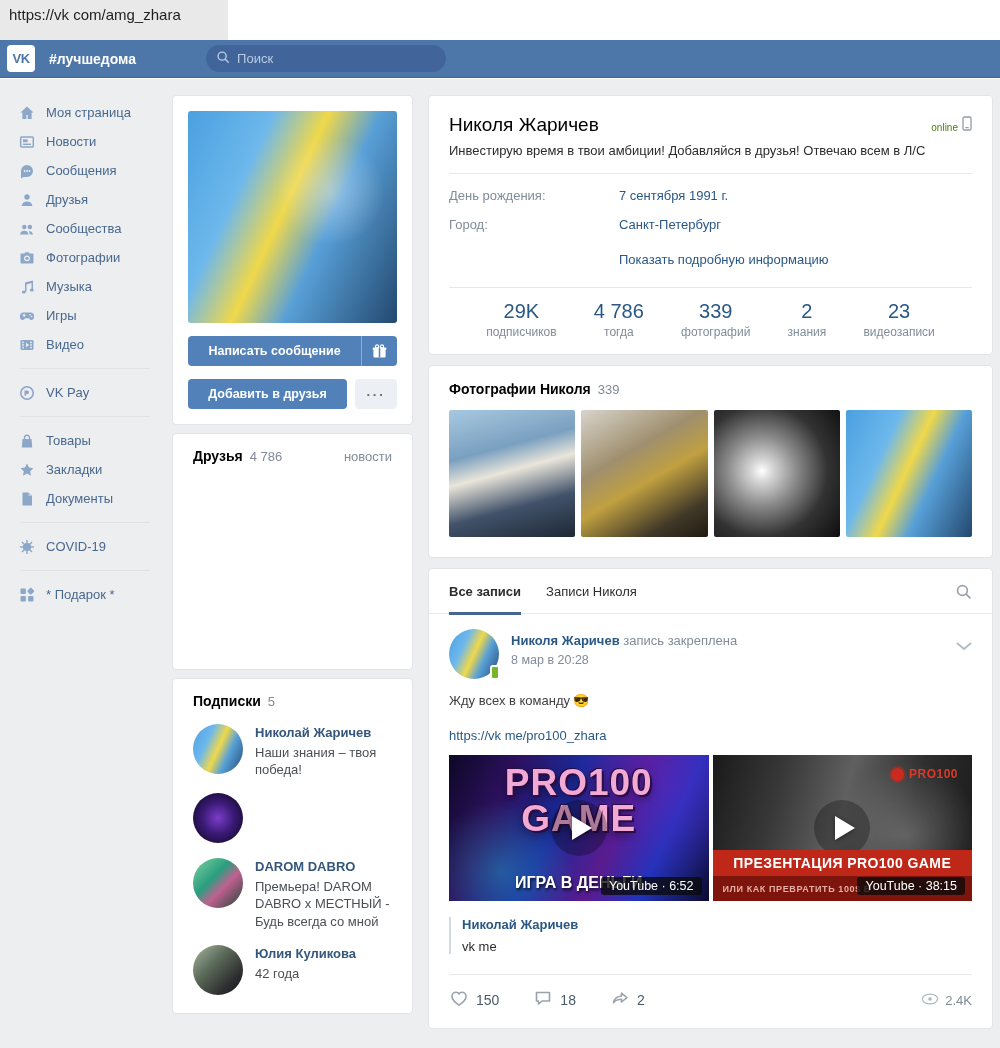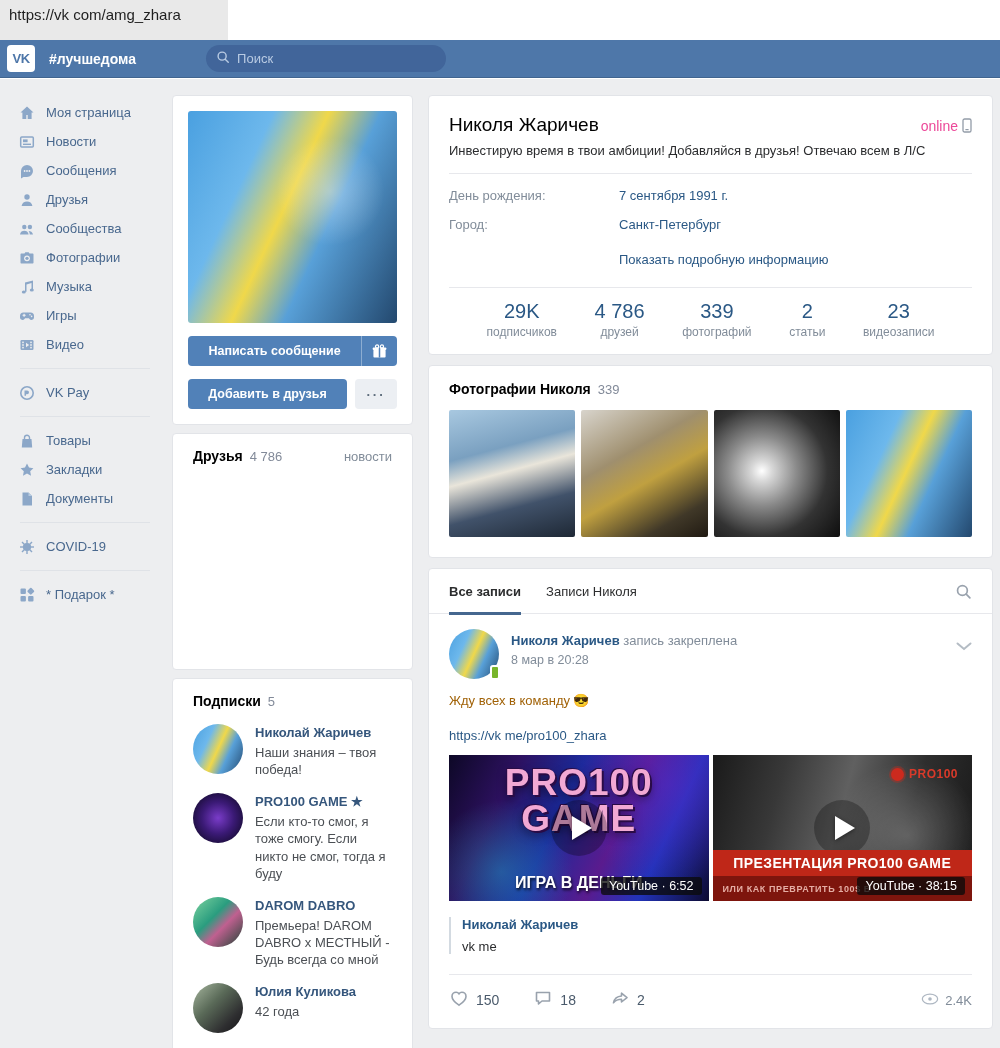"online" .online { align-items: flex-start -> flex-end; color: #ec4899 -> #4d7c0f; font-size: 14px -> 10px }
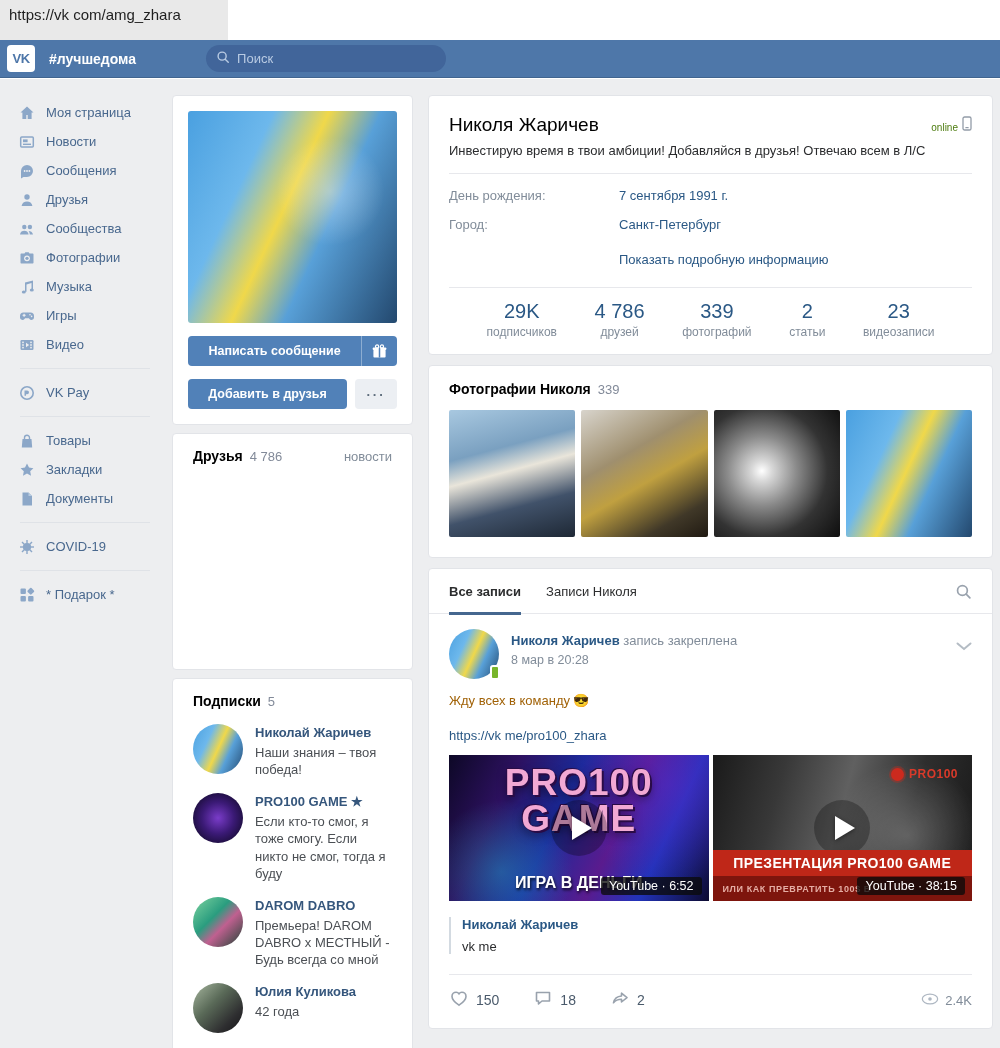"друзей" div.l { text: друзей -> тогда }
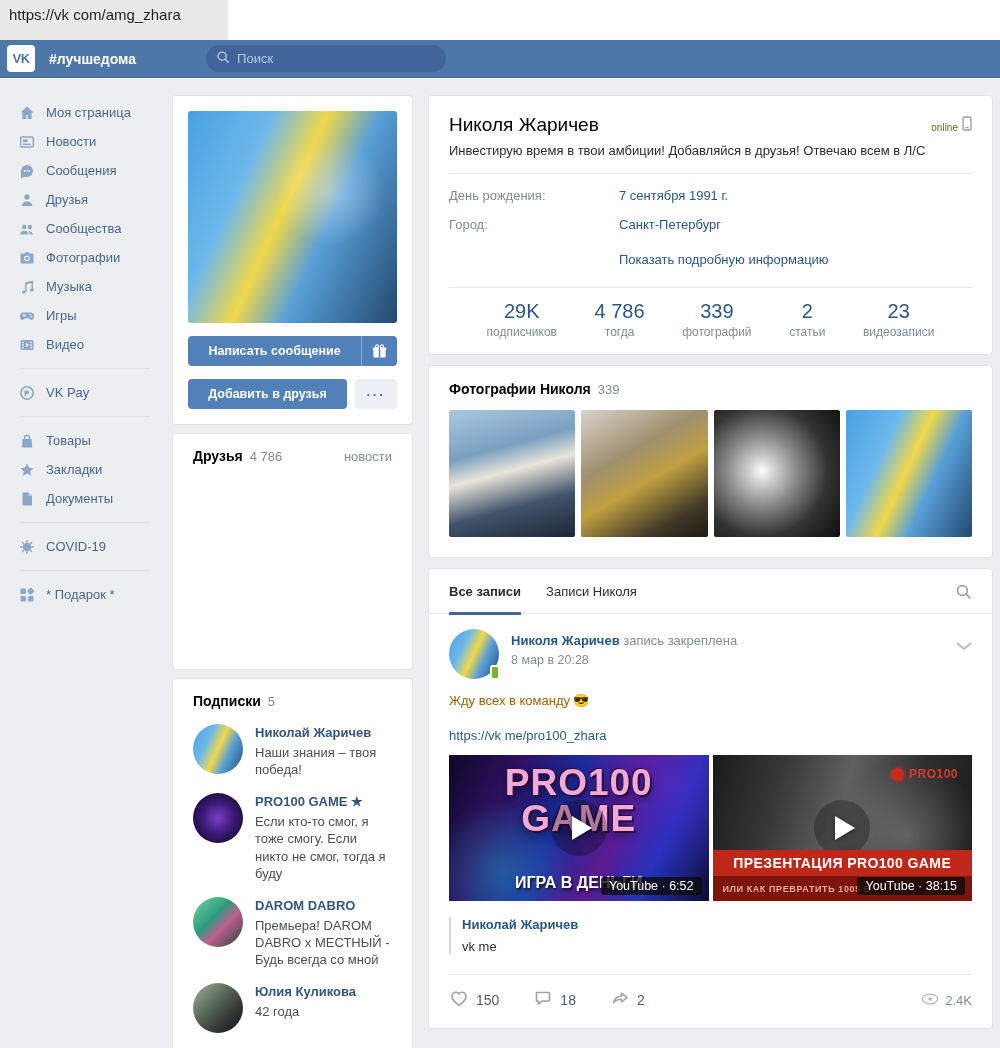"статьи" div.l { text: статьи -> знания }
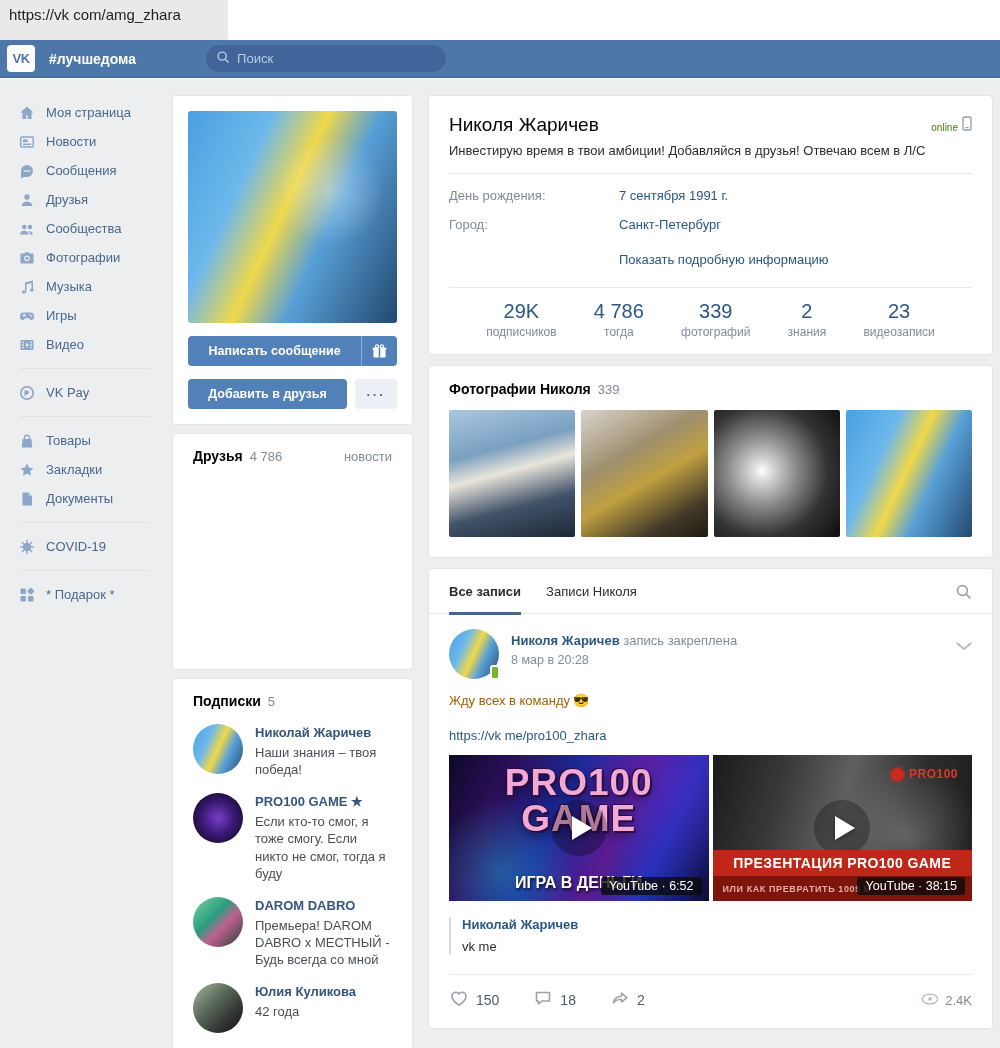"Жду всех в команду 😎" .ptext { color: #a16207 -> #404040 }
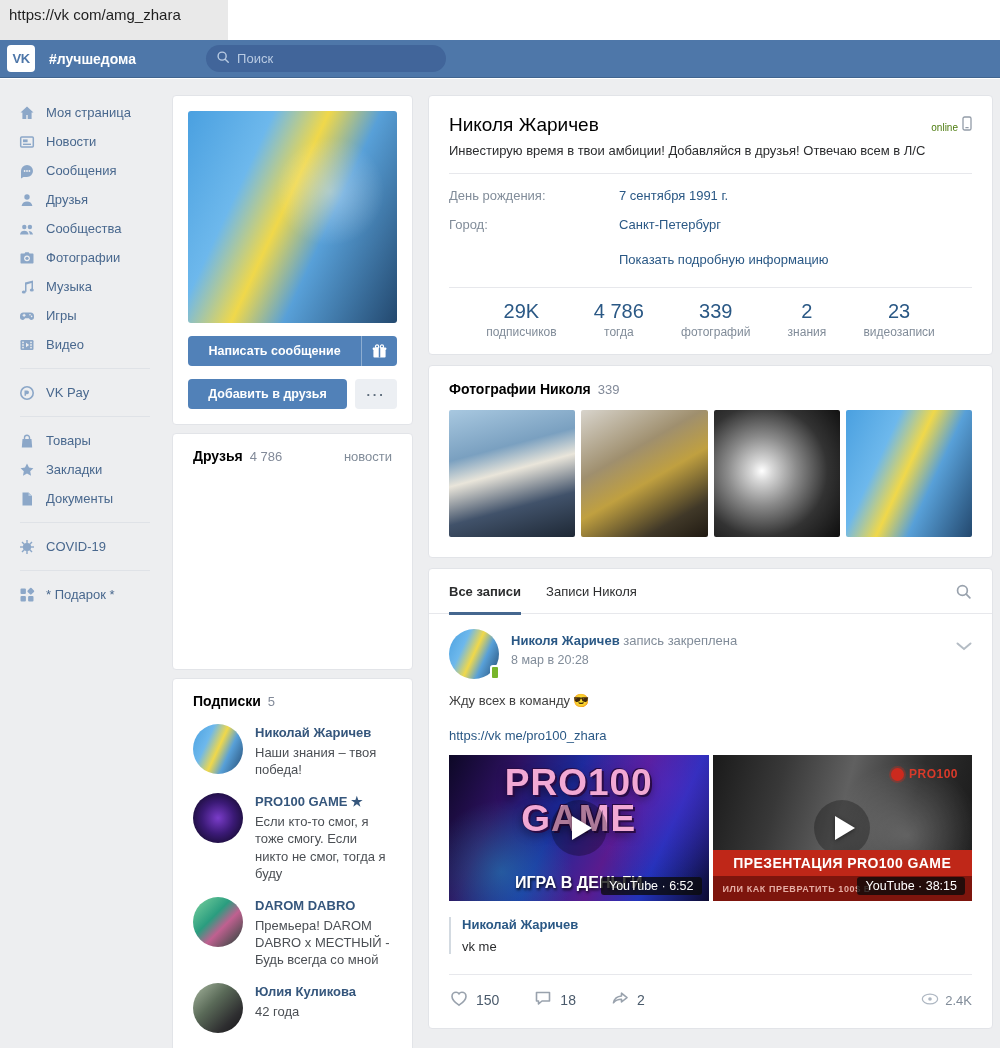"PRO100 GAME ★" div.txt { html: <div> <div>PRO100 GAME ★</div> <div>Если кто-то смог, я тоже смогу. Если никто не смог, тогда я буду</div> </div> -> none }
